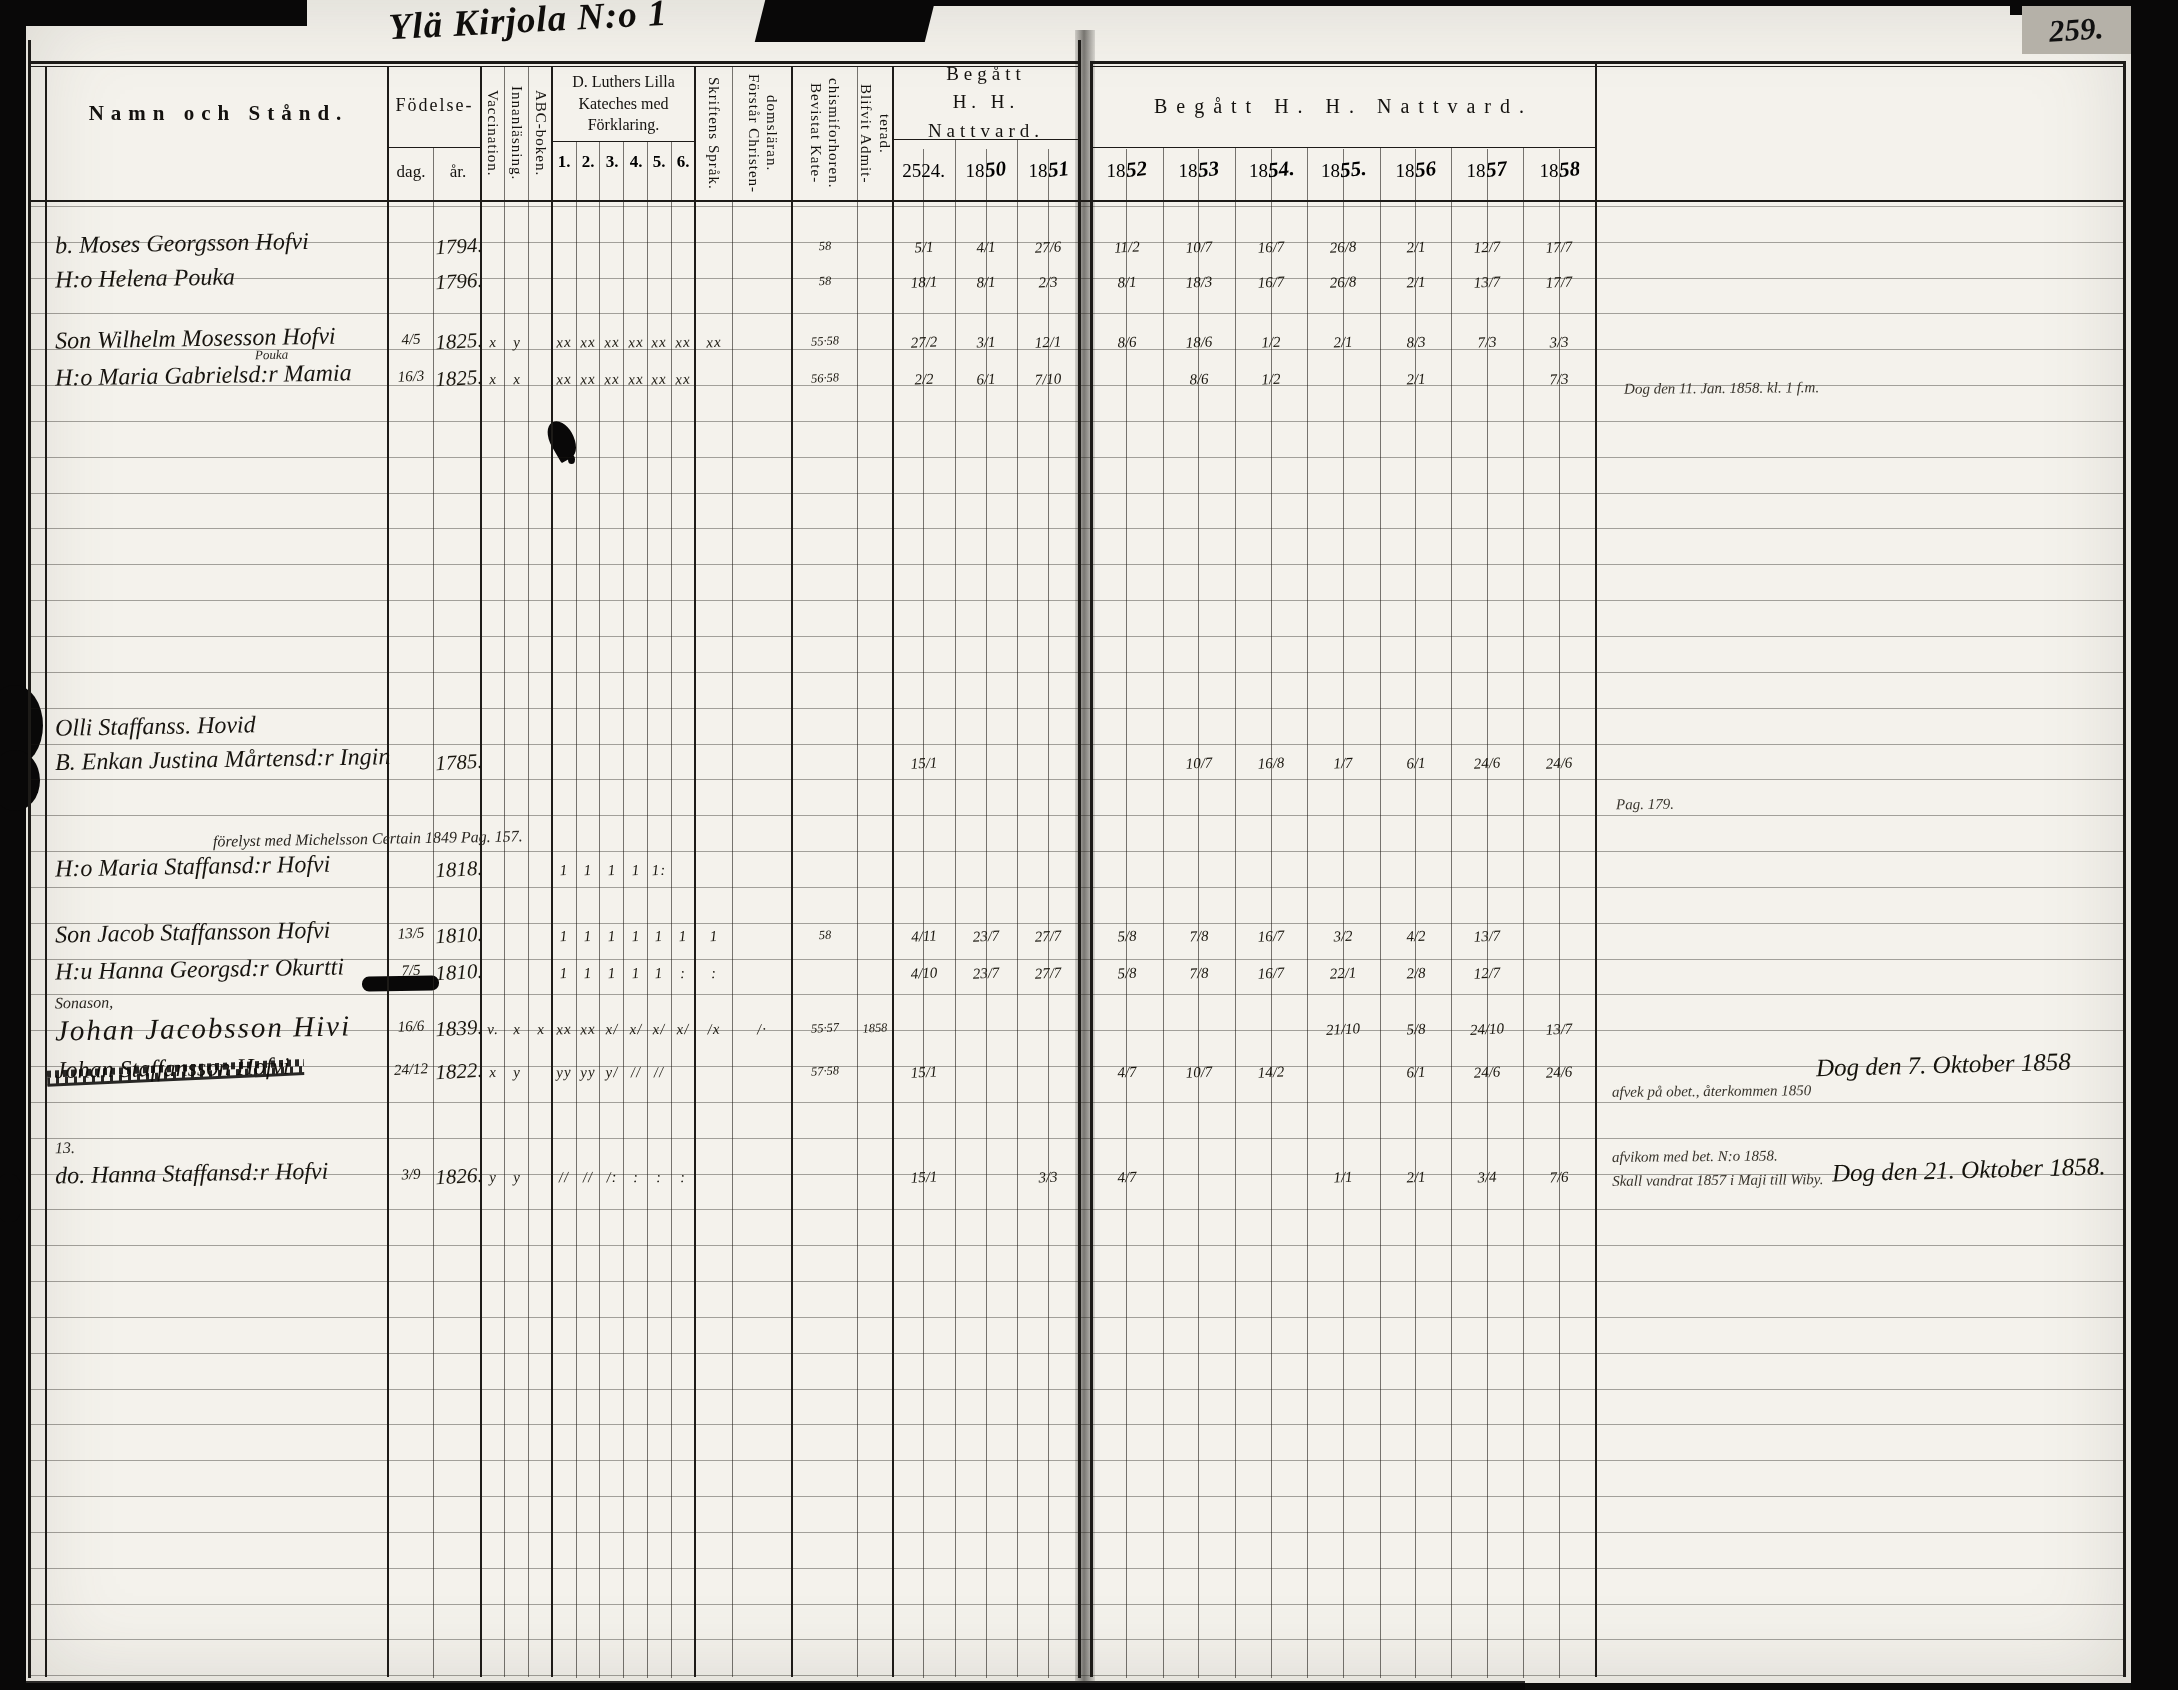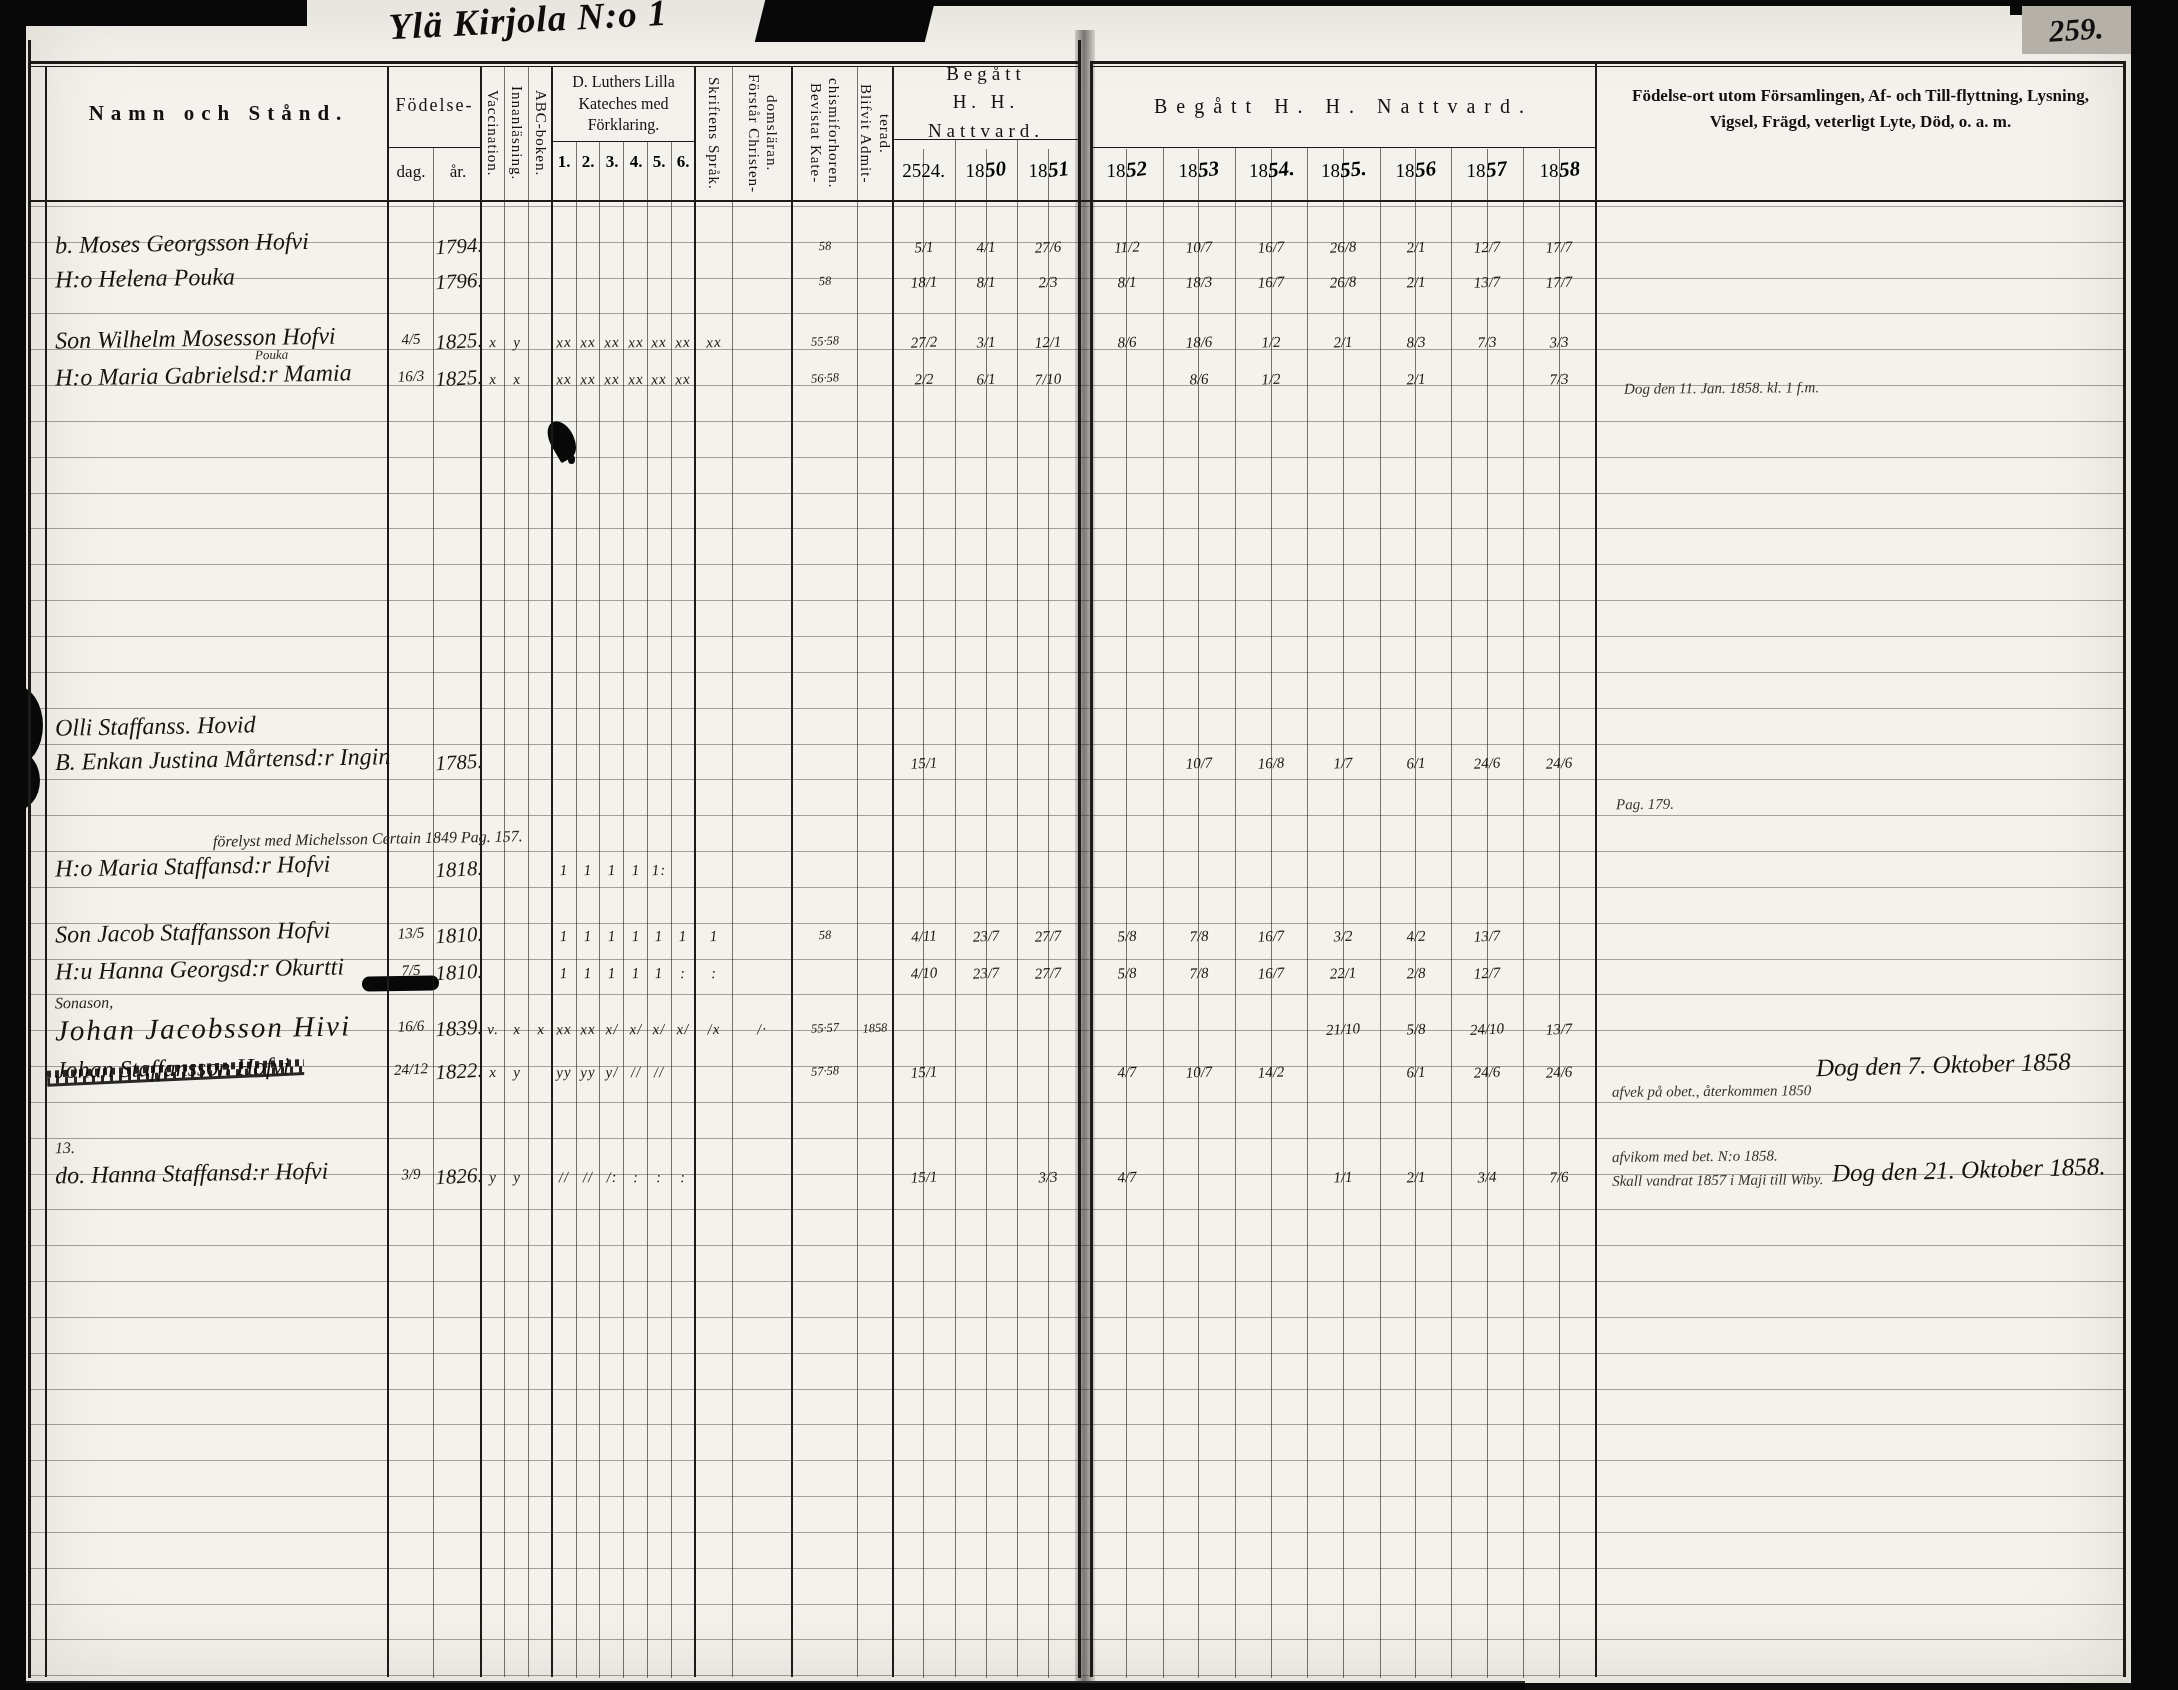"Födelse-ort utom Församlingen, Af- och" div.hdr { html: <div> <div>Födelse-ort utom Församlingen, Af- och Till-flyttning, Lysning,</div> <div>Vigsel, Frägd, veterligt Lyte, Död, o. a. m.</div> </div> -> none }
